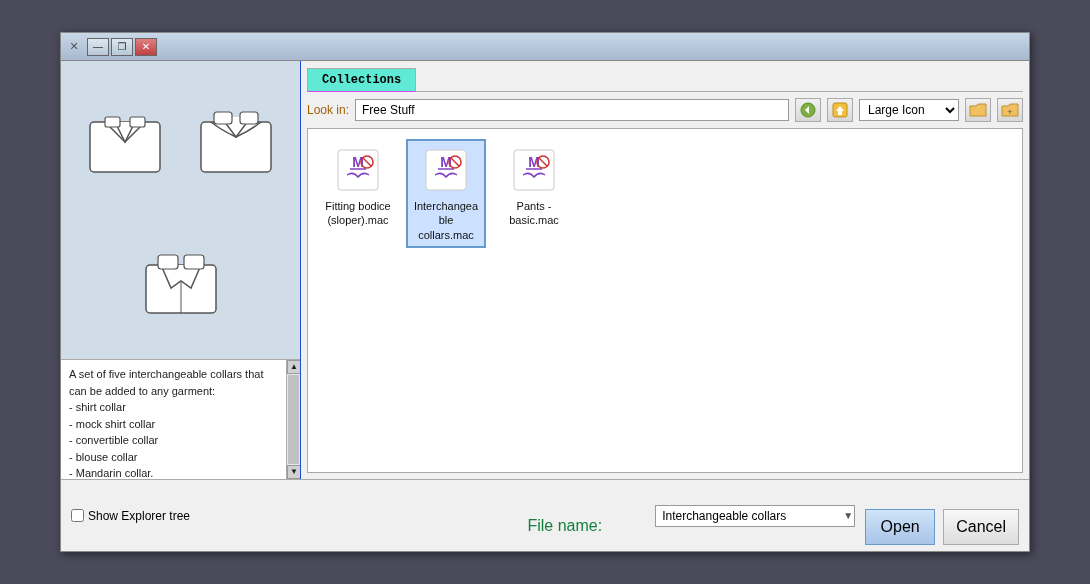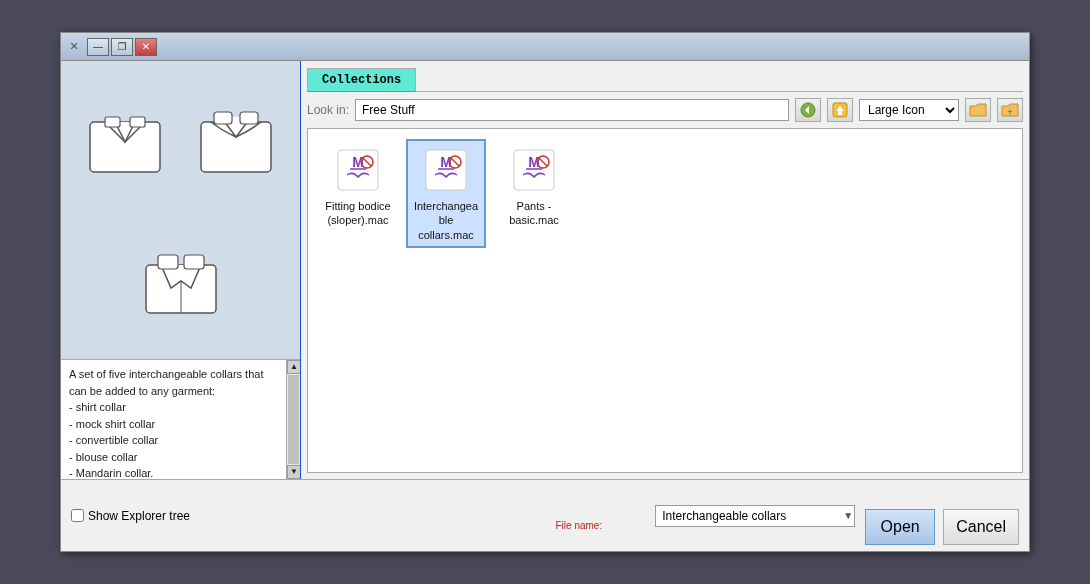"Look in:" .toolbar-label { color: #737373 -> #a16207 }
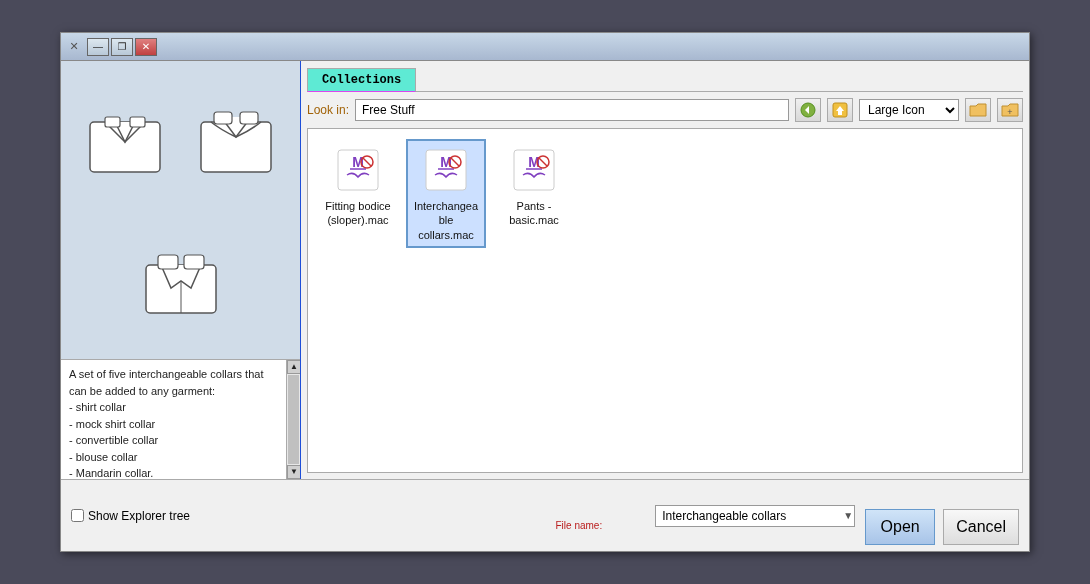"File name:" .filename-label { color: #b91c1c -> #15803d; font-size: 10px -> 16px }
